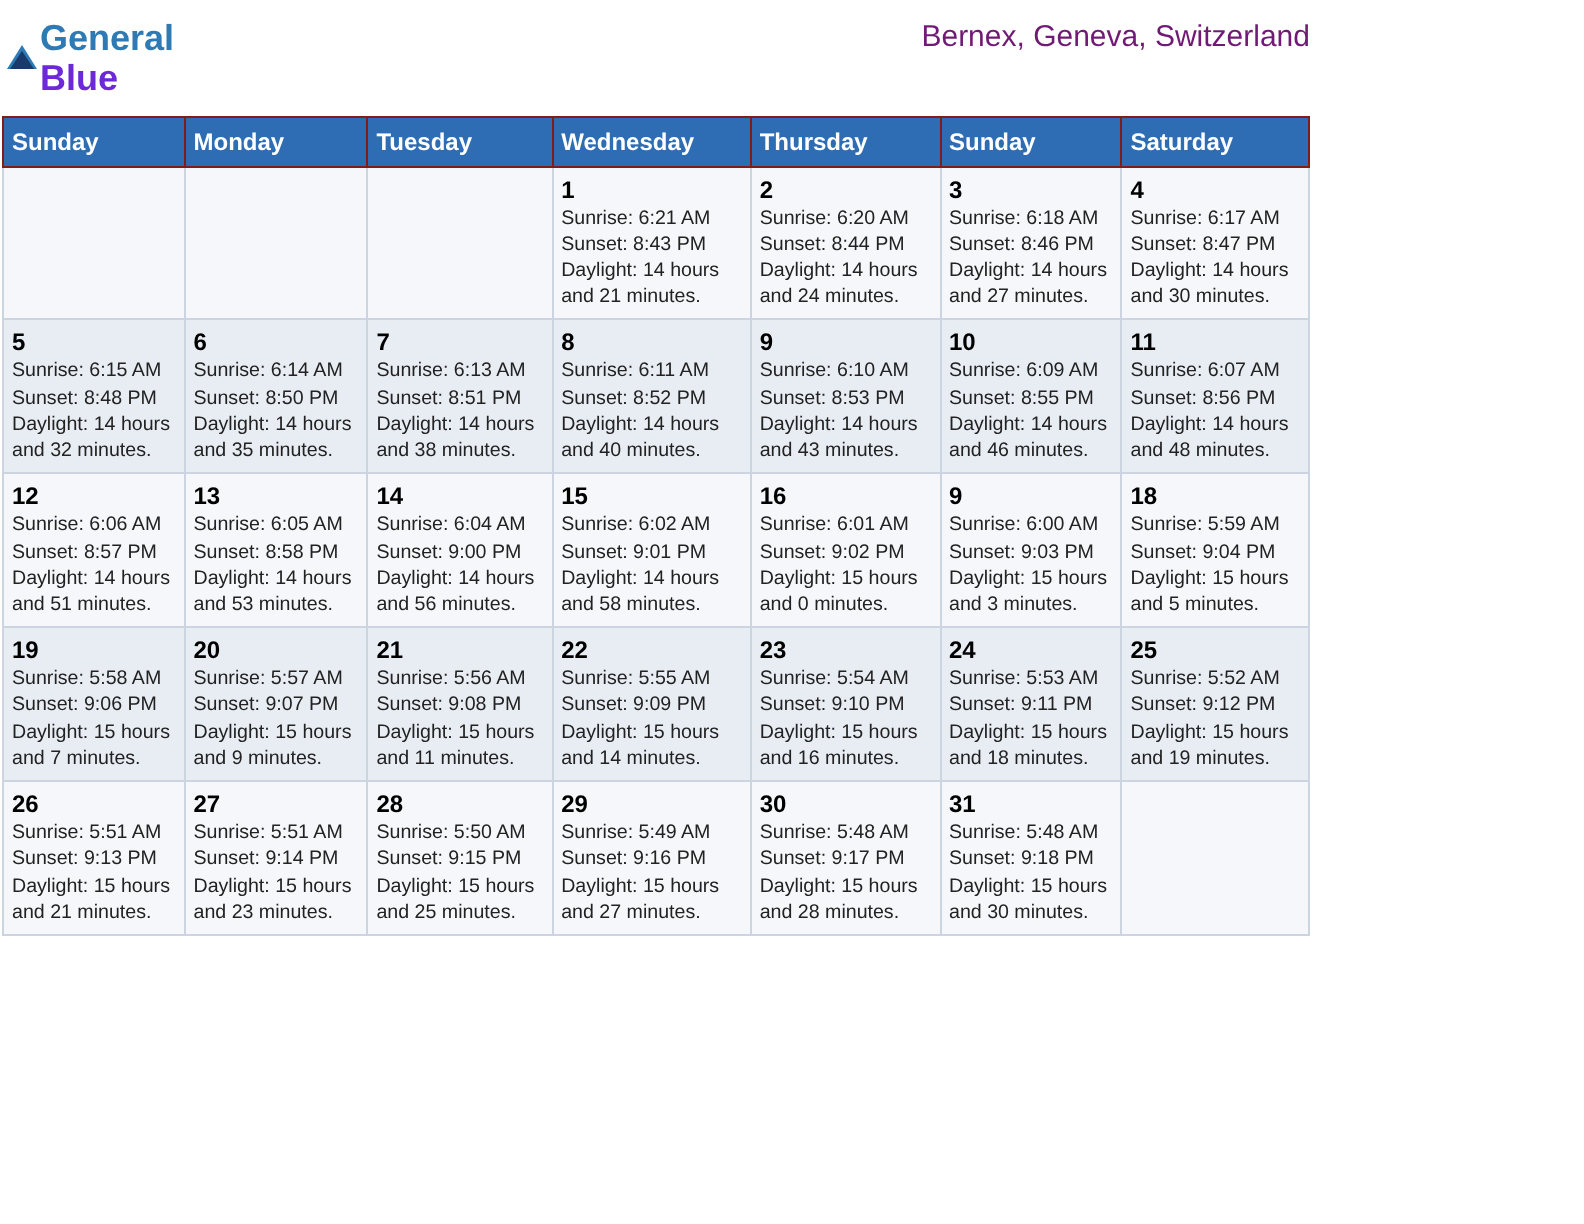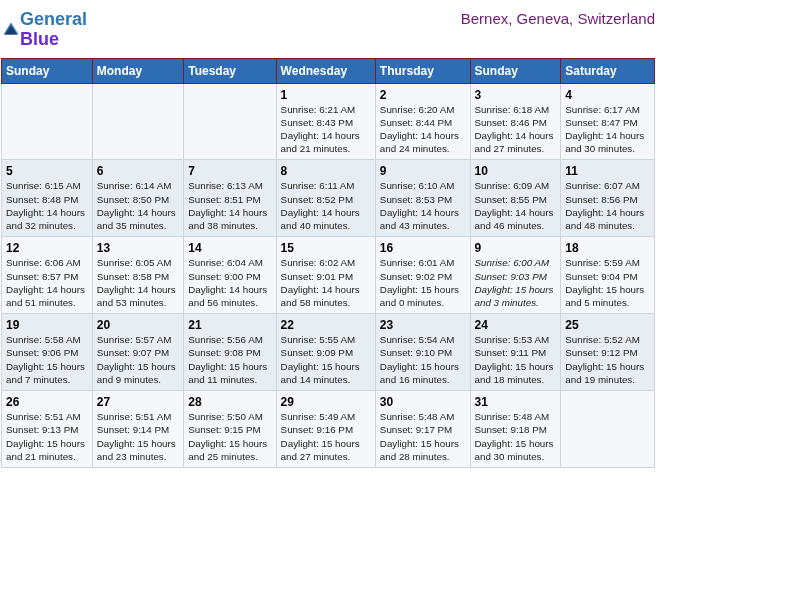"Sunrise: 6:00 AM" div.day-info { font-style: italic -> none }
